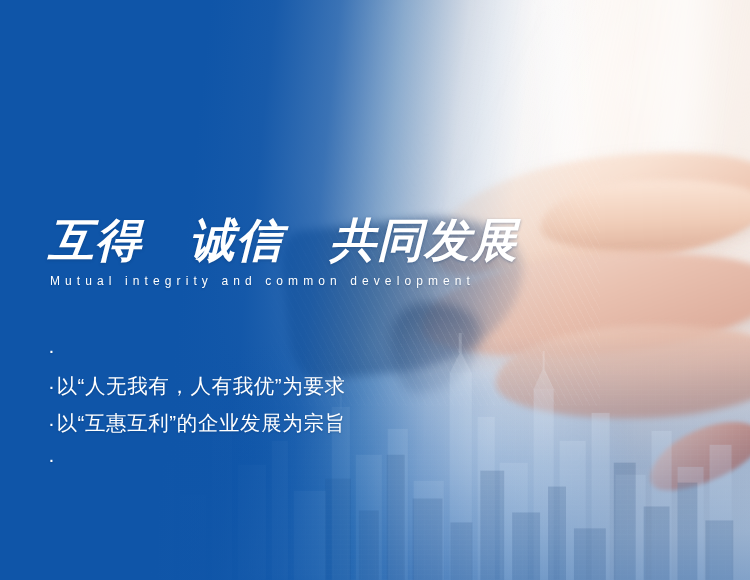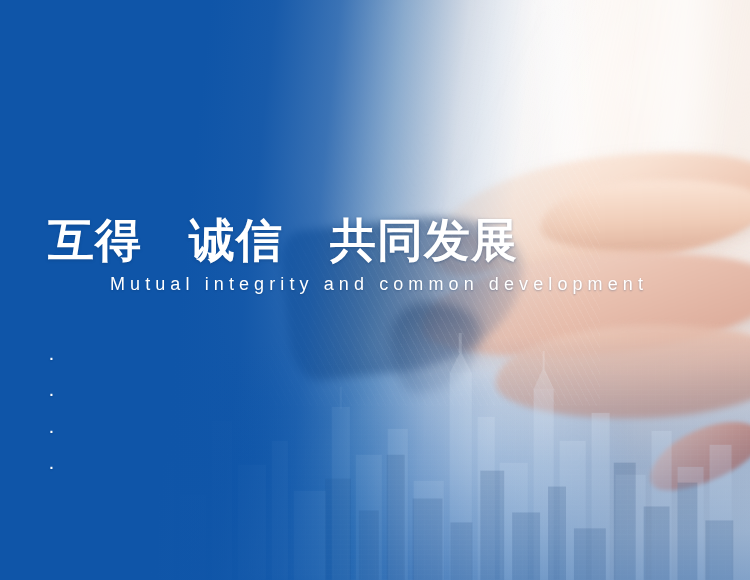"互得 诚信 共同发展" .headline { font-style: none -> italic }
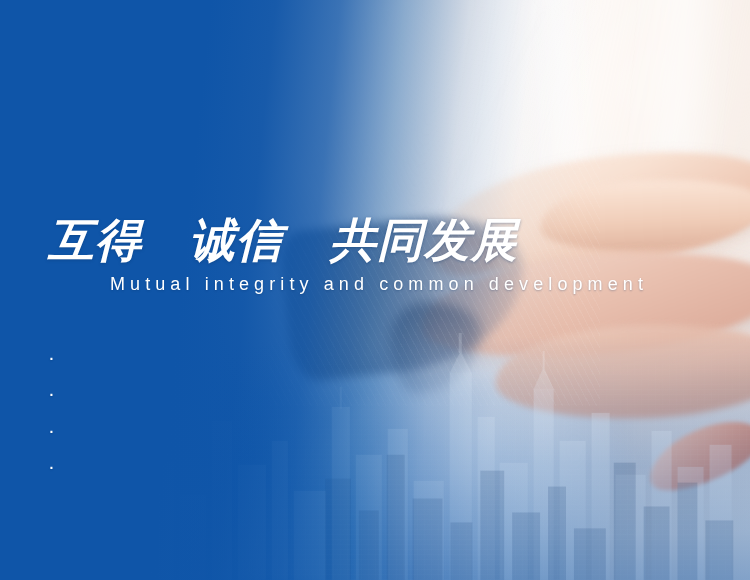"Mutual integrity and common development" .subhead { font-size: 18px -> 12px; text-align: center -> none }
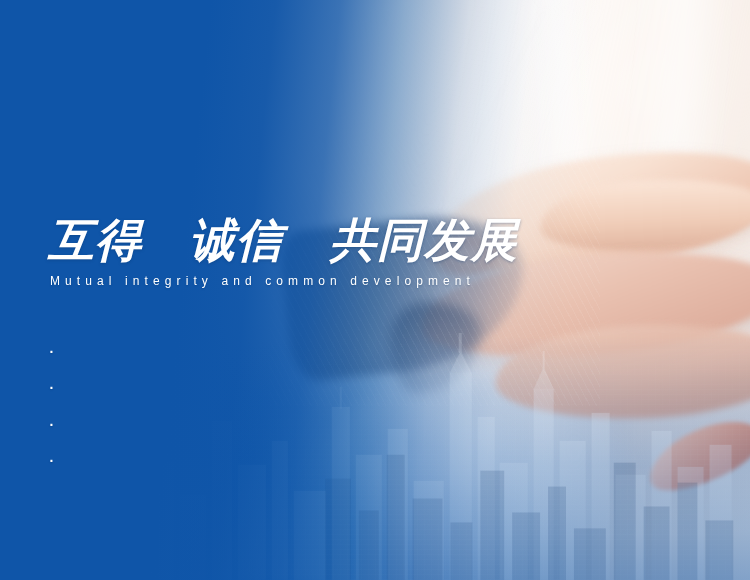"以“人无我有，人有我优”为要求" span { html: none -> <span>以“人无我有，人有我优”为要求</span> }
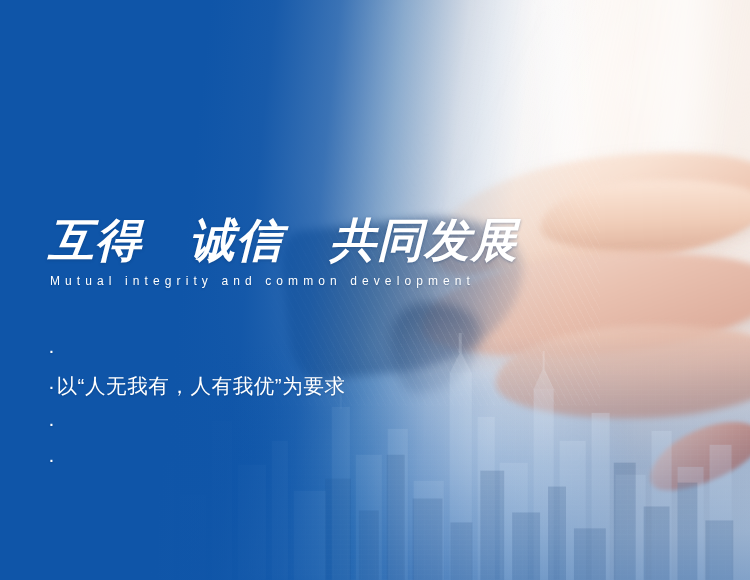"以“互惠互利”的企业发展为宗旨" span { html: none -> <span>以“互惠互利”的企业发展为宗旨</span> }
